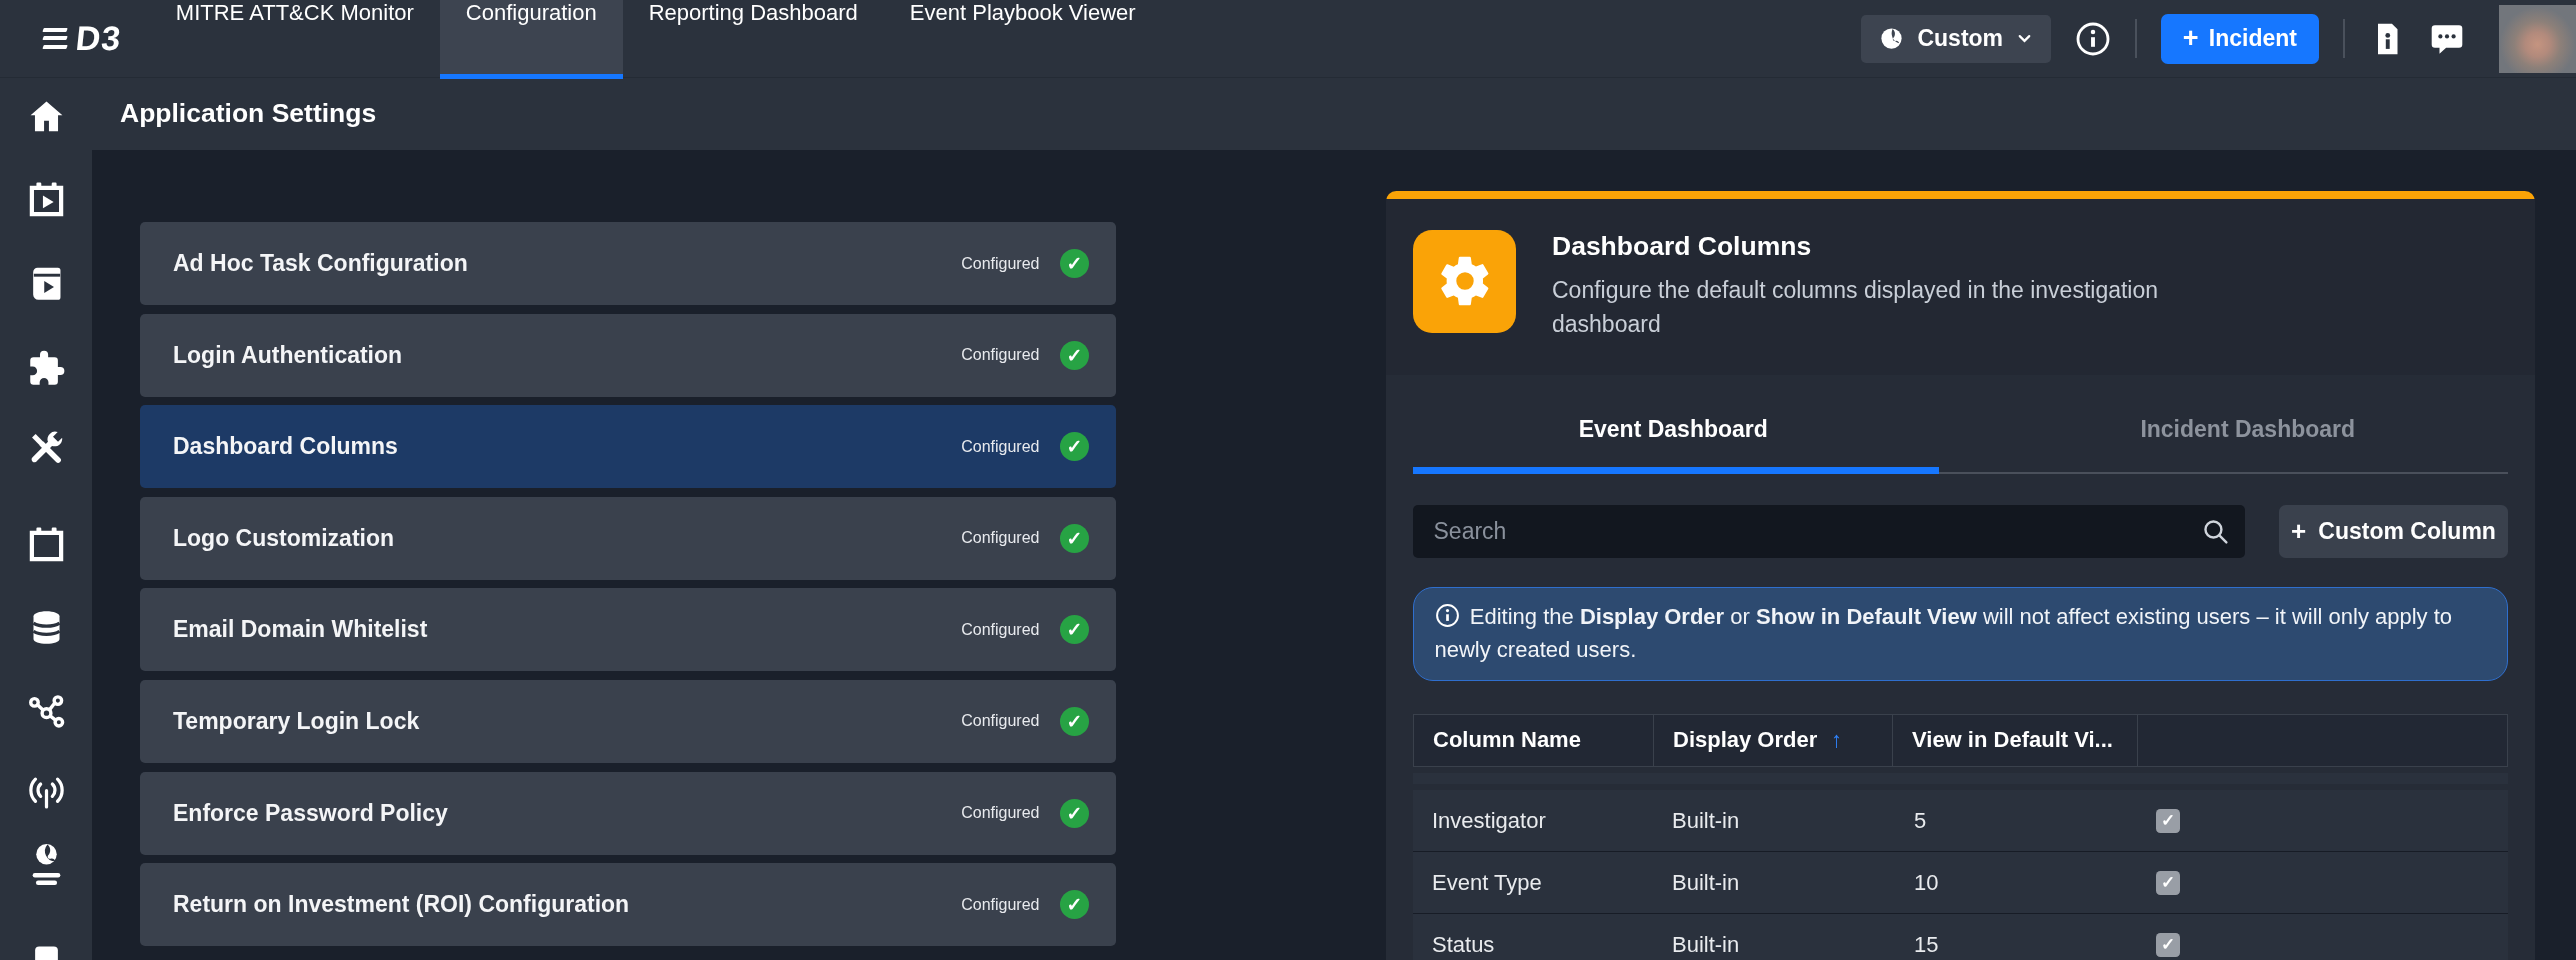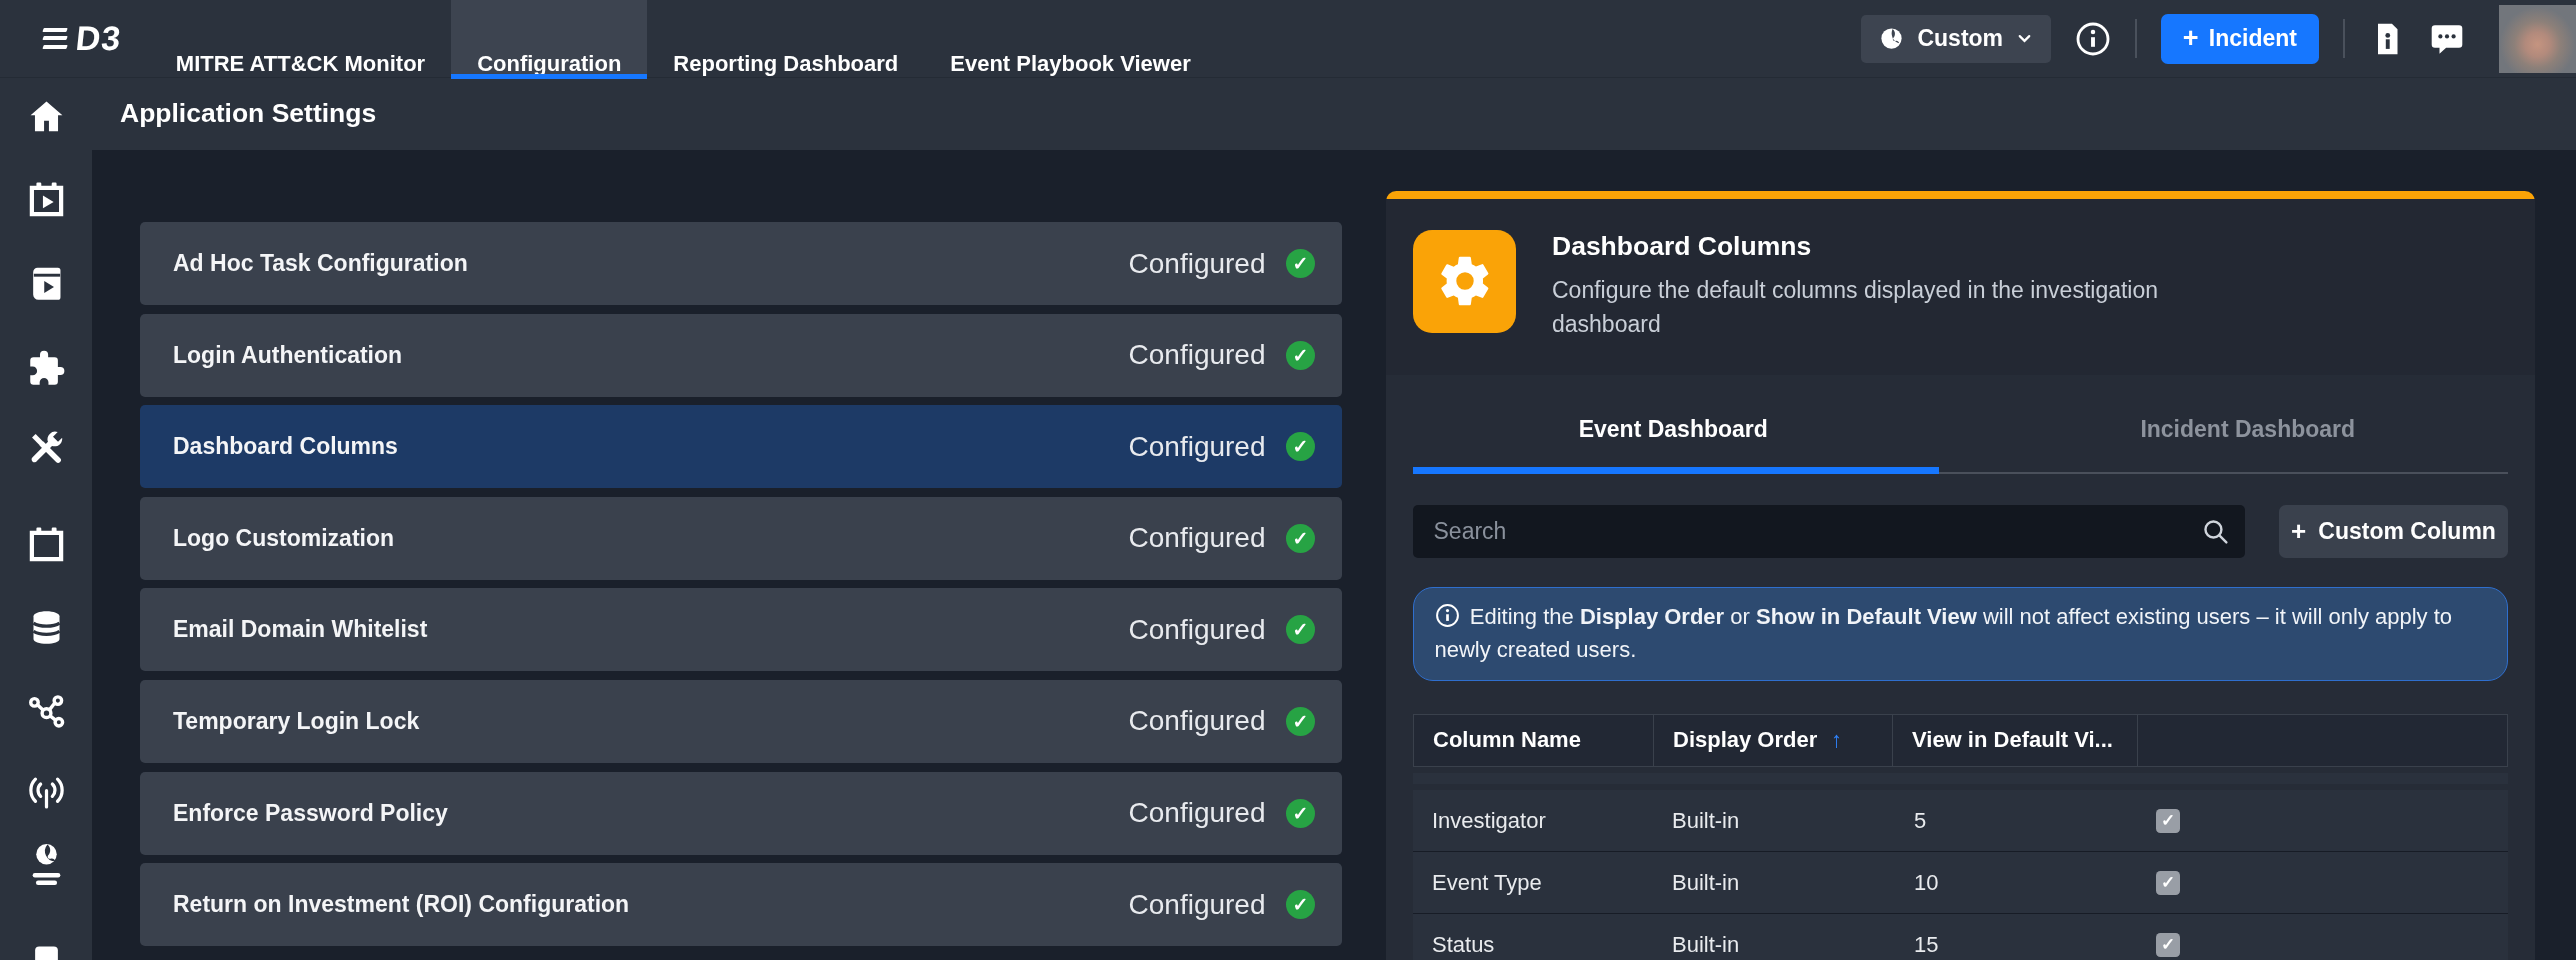"MITRE ATT&CK Monitor" .nav-item { align-items: flex-end -> flex-start; font-weight: 700 -> 400 }
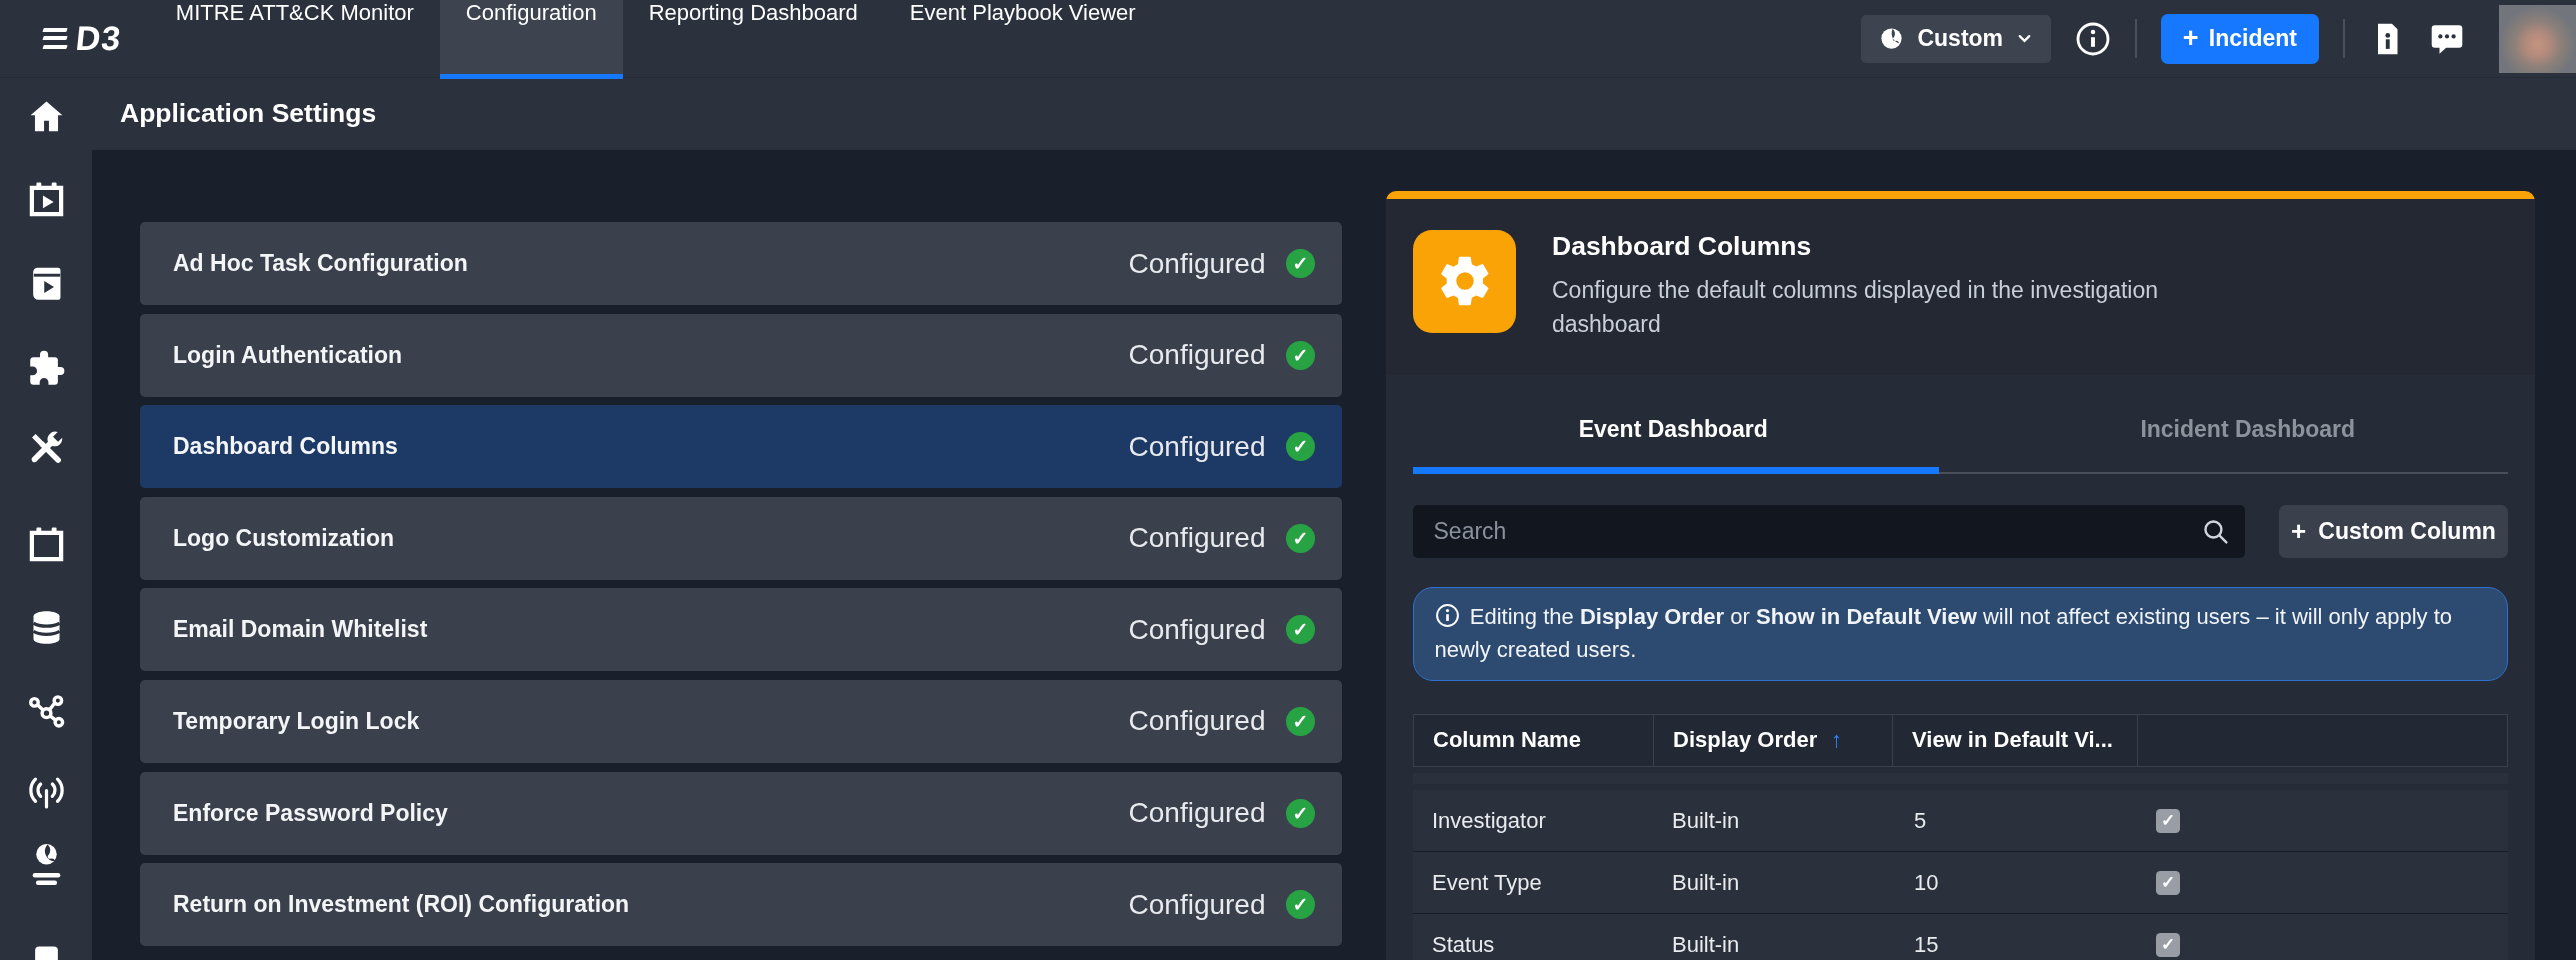"Ad Hoc Task Configuration" .settings-list { width: 1202px -> 976px }
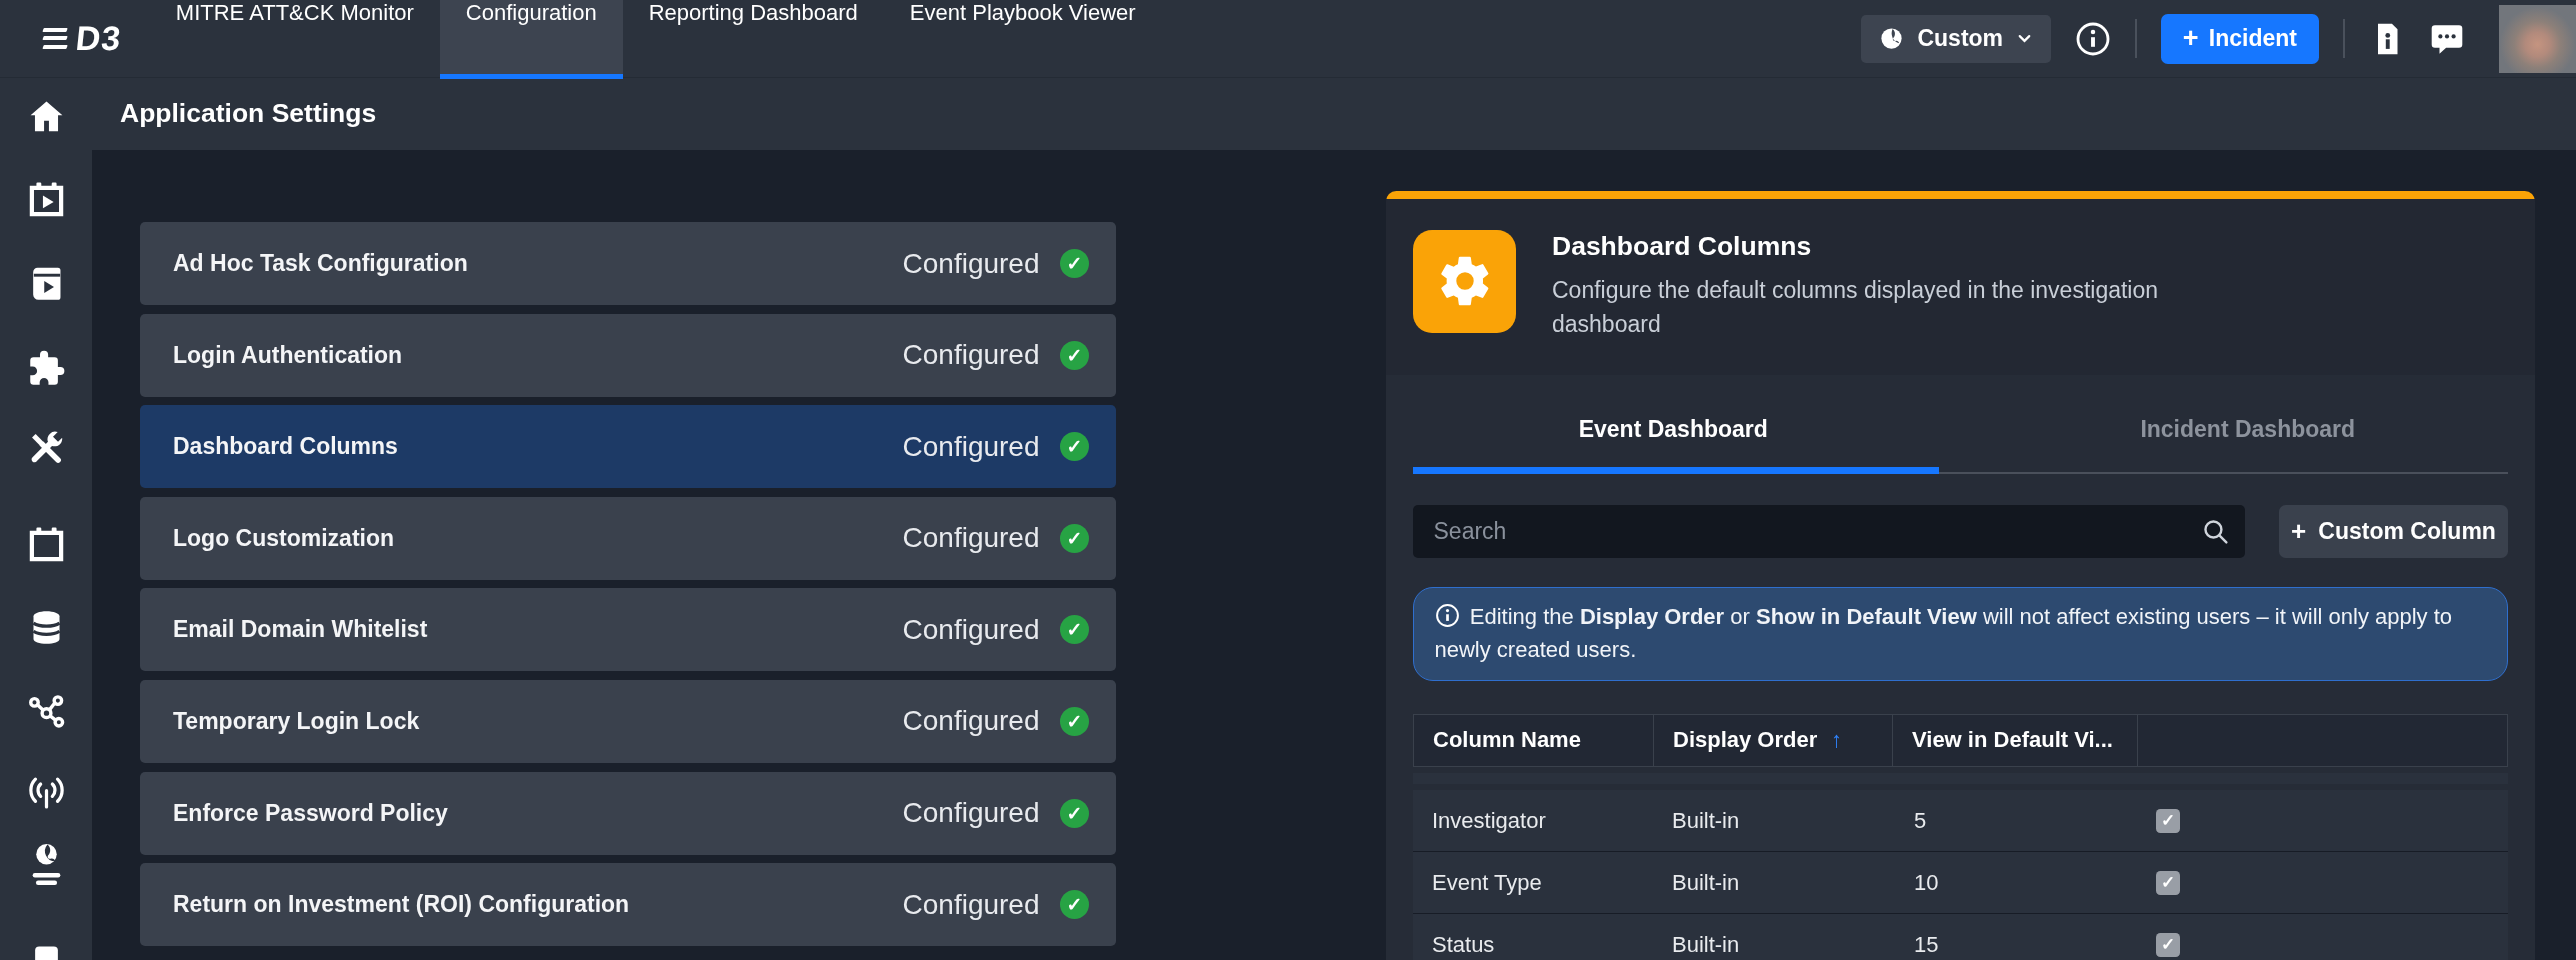"Configured" .status-text { font-size: 28px -> 16px }
